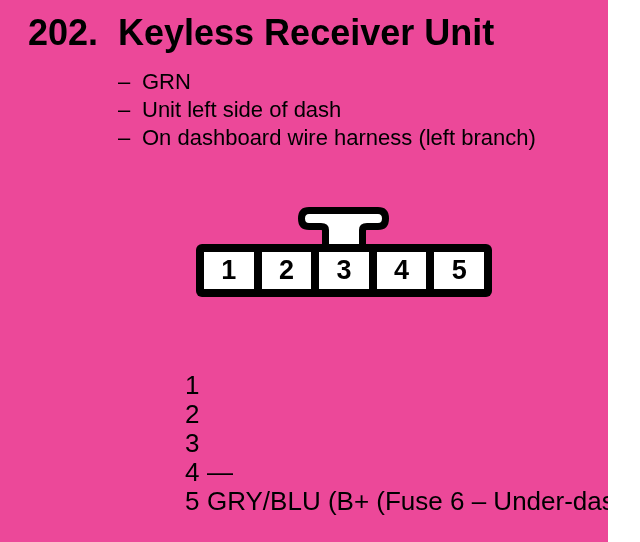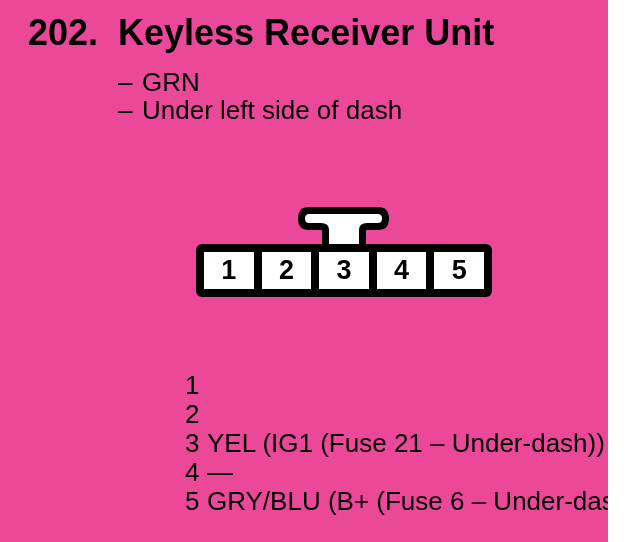"– GRN" .notes { font-size: 26px -> 22px }
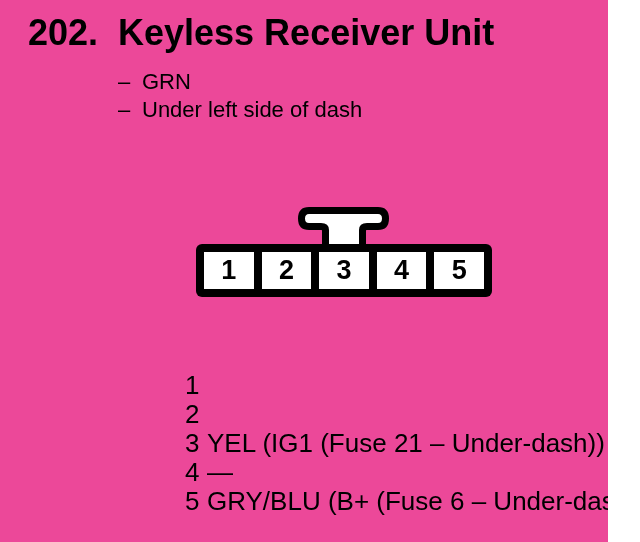"Under left side of dash" span { text: Under -> Unit }
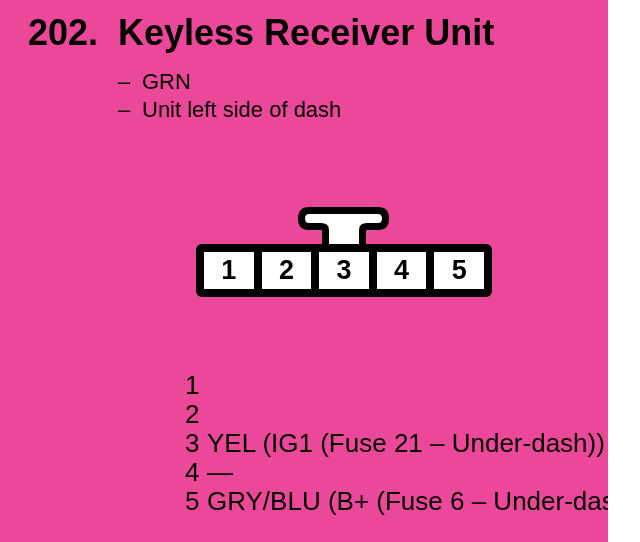"– On dashboard wire harness" div.note-line { html: none -> <div> <span>–</span><span>On dashboard wire harness (left branch)</span> </div> }
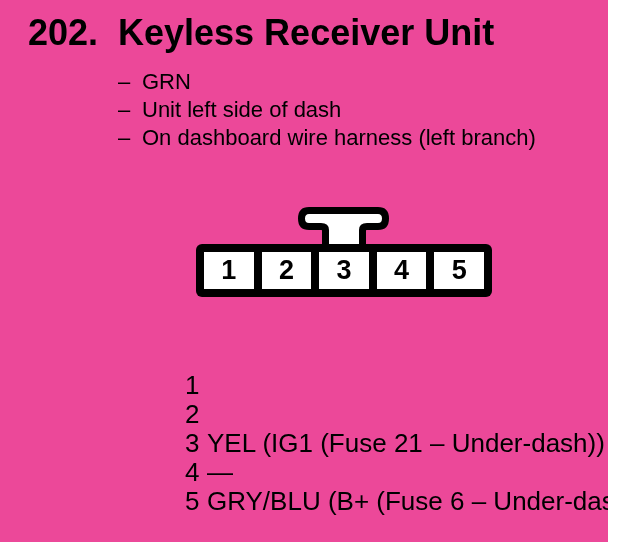"YEL (IG1 (Fuse 21 –" span.pinout-label { html: <span>YEL (IG1 (Fuse 21 – Under-dash))</span> -> none }
